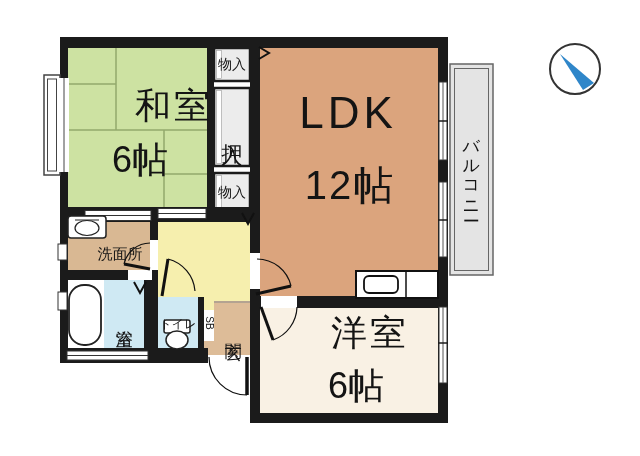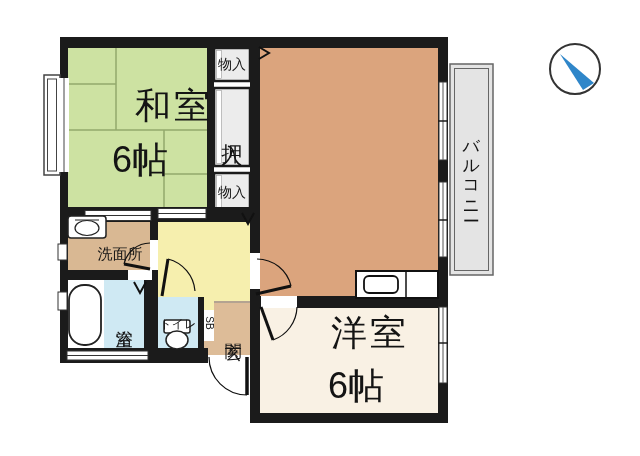"LDK" div.lbl { html: none -> <div>LDK</div> }
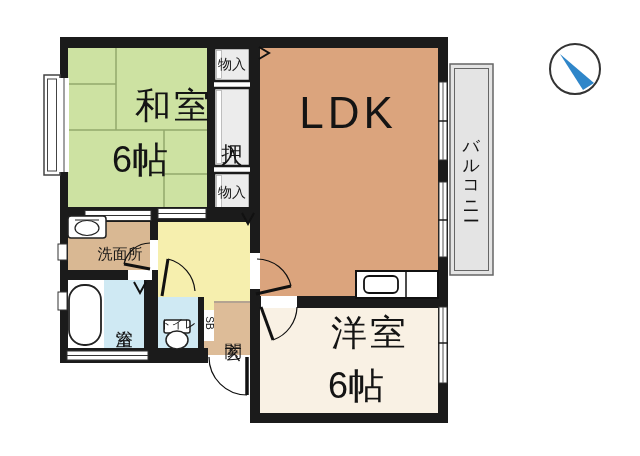"12帖" div.lbl { html: none -> <div>12帖</div> }
